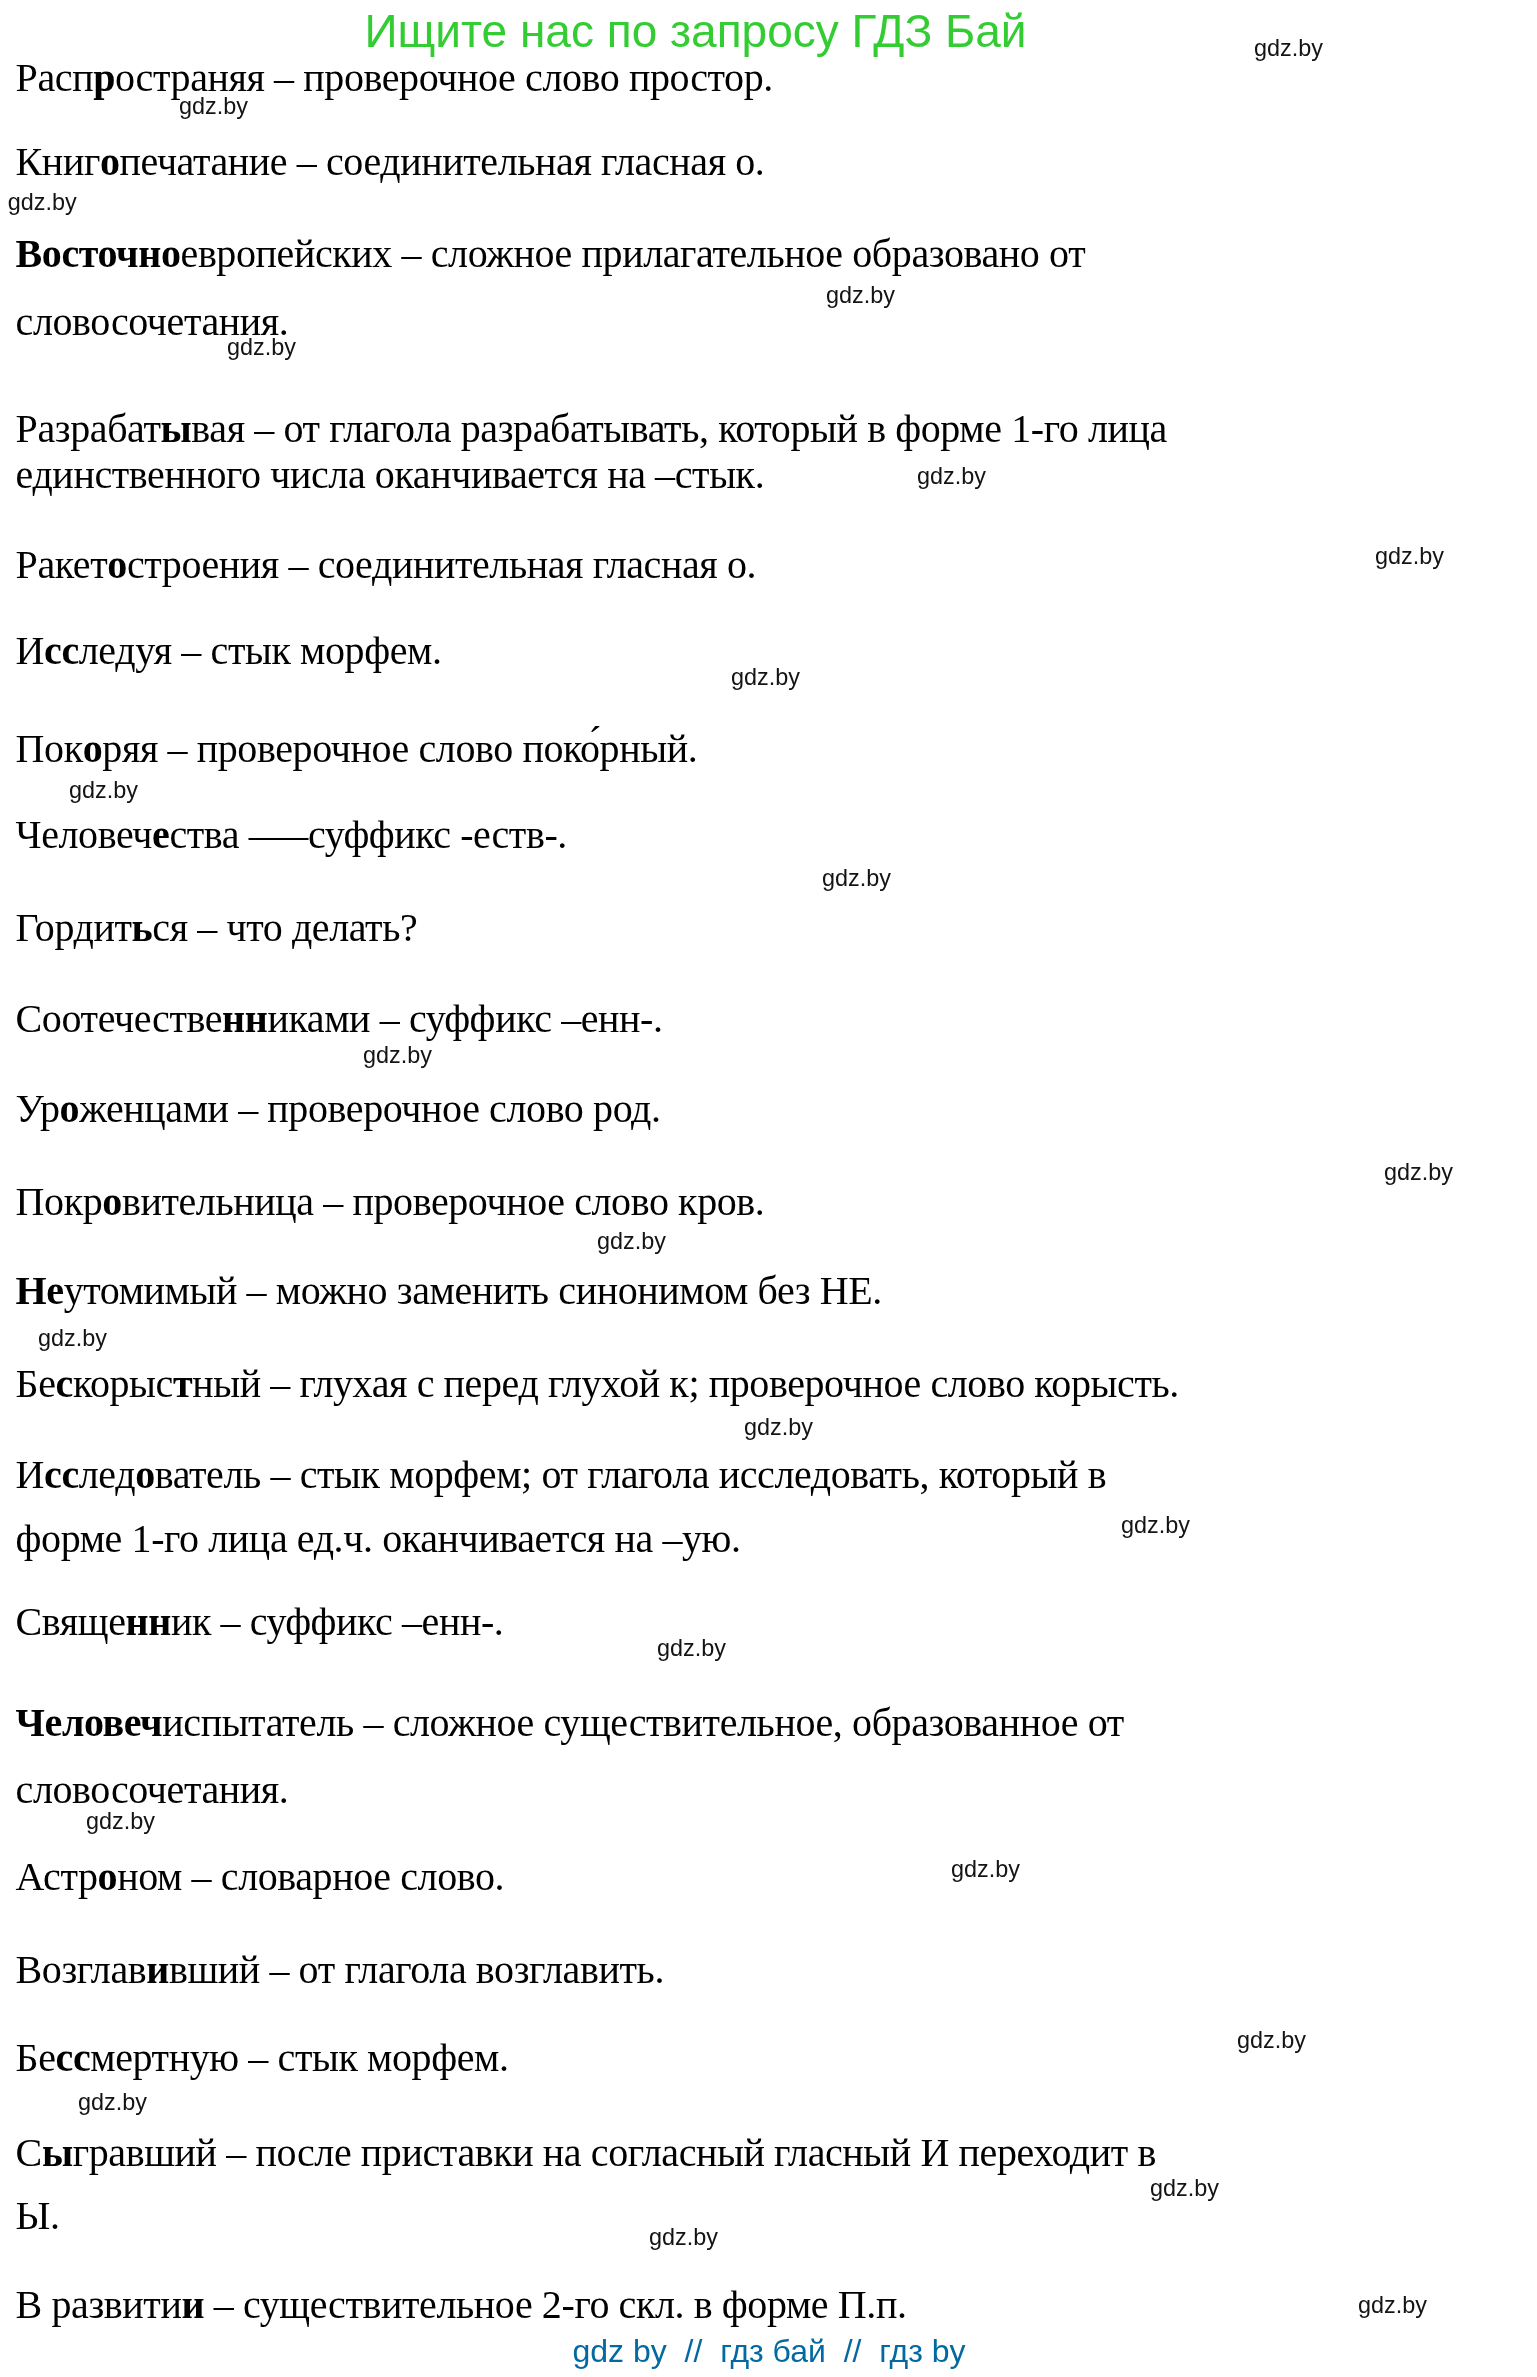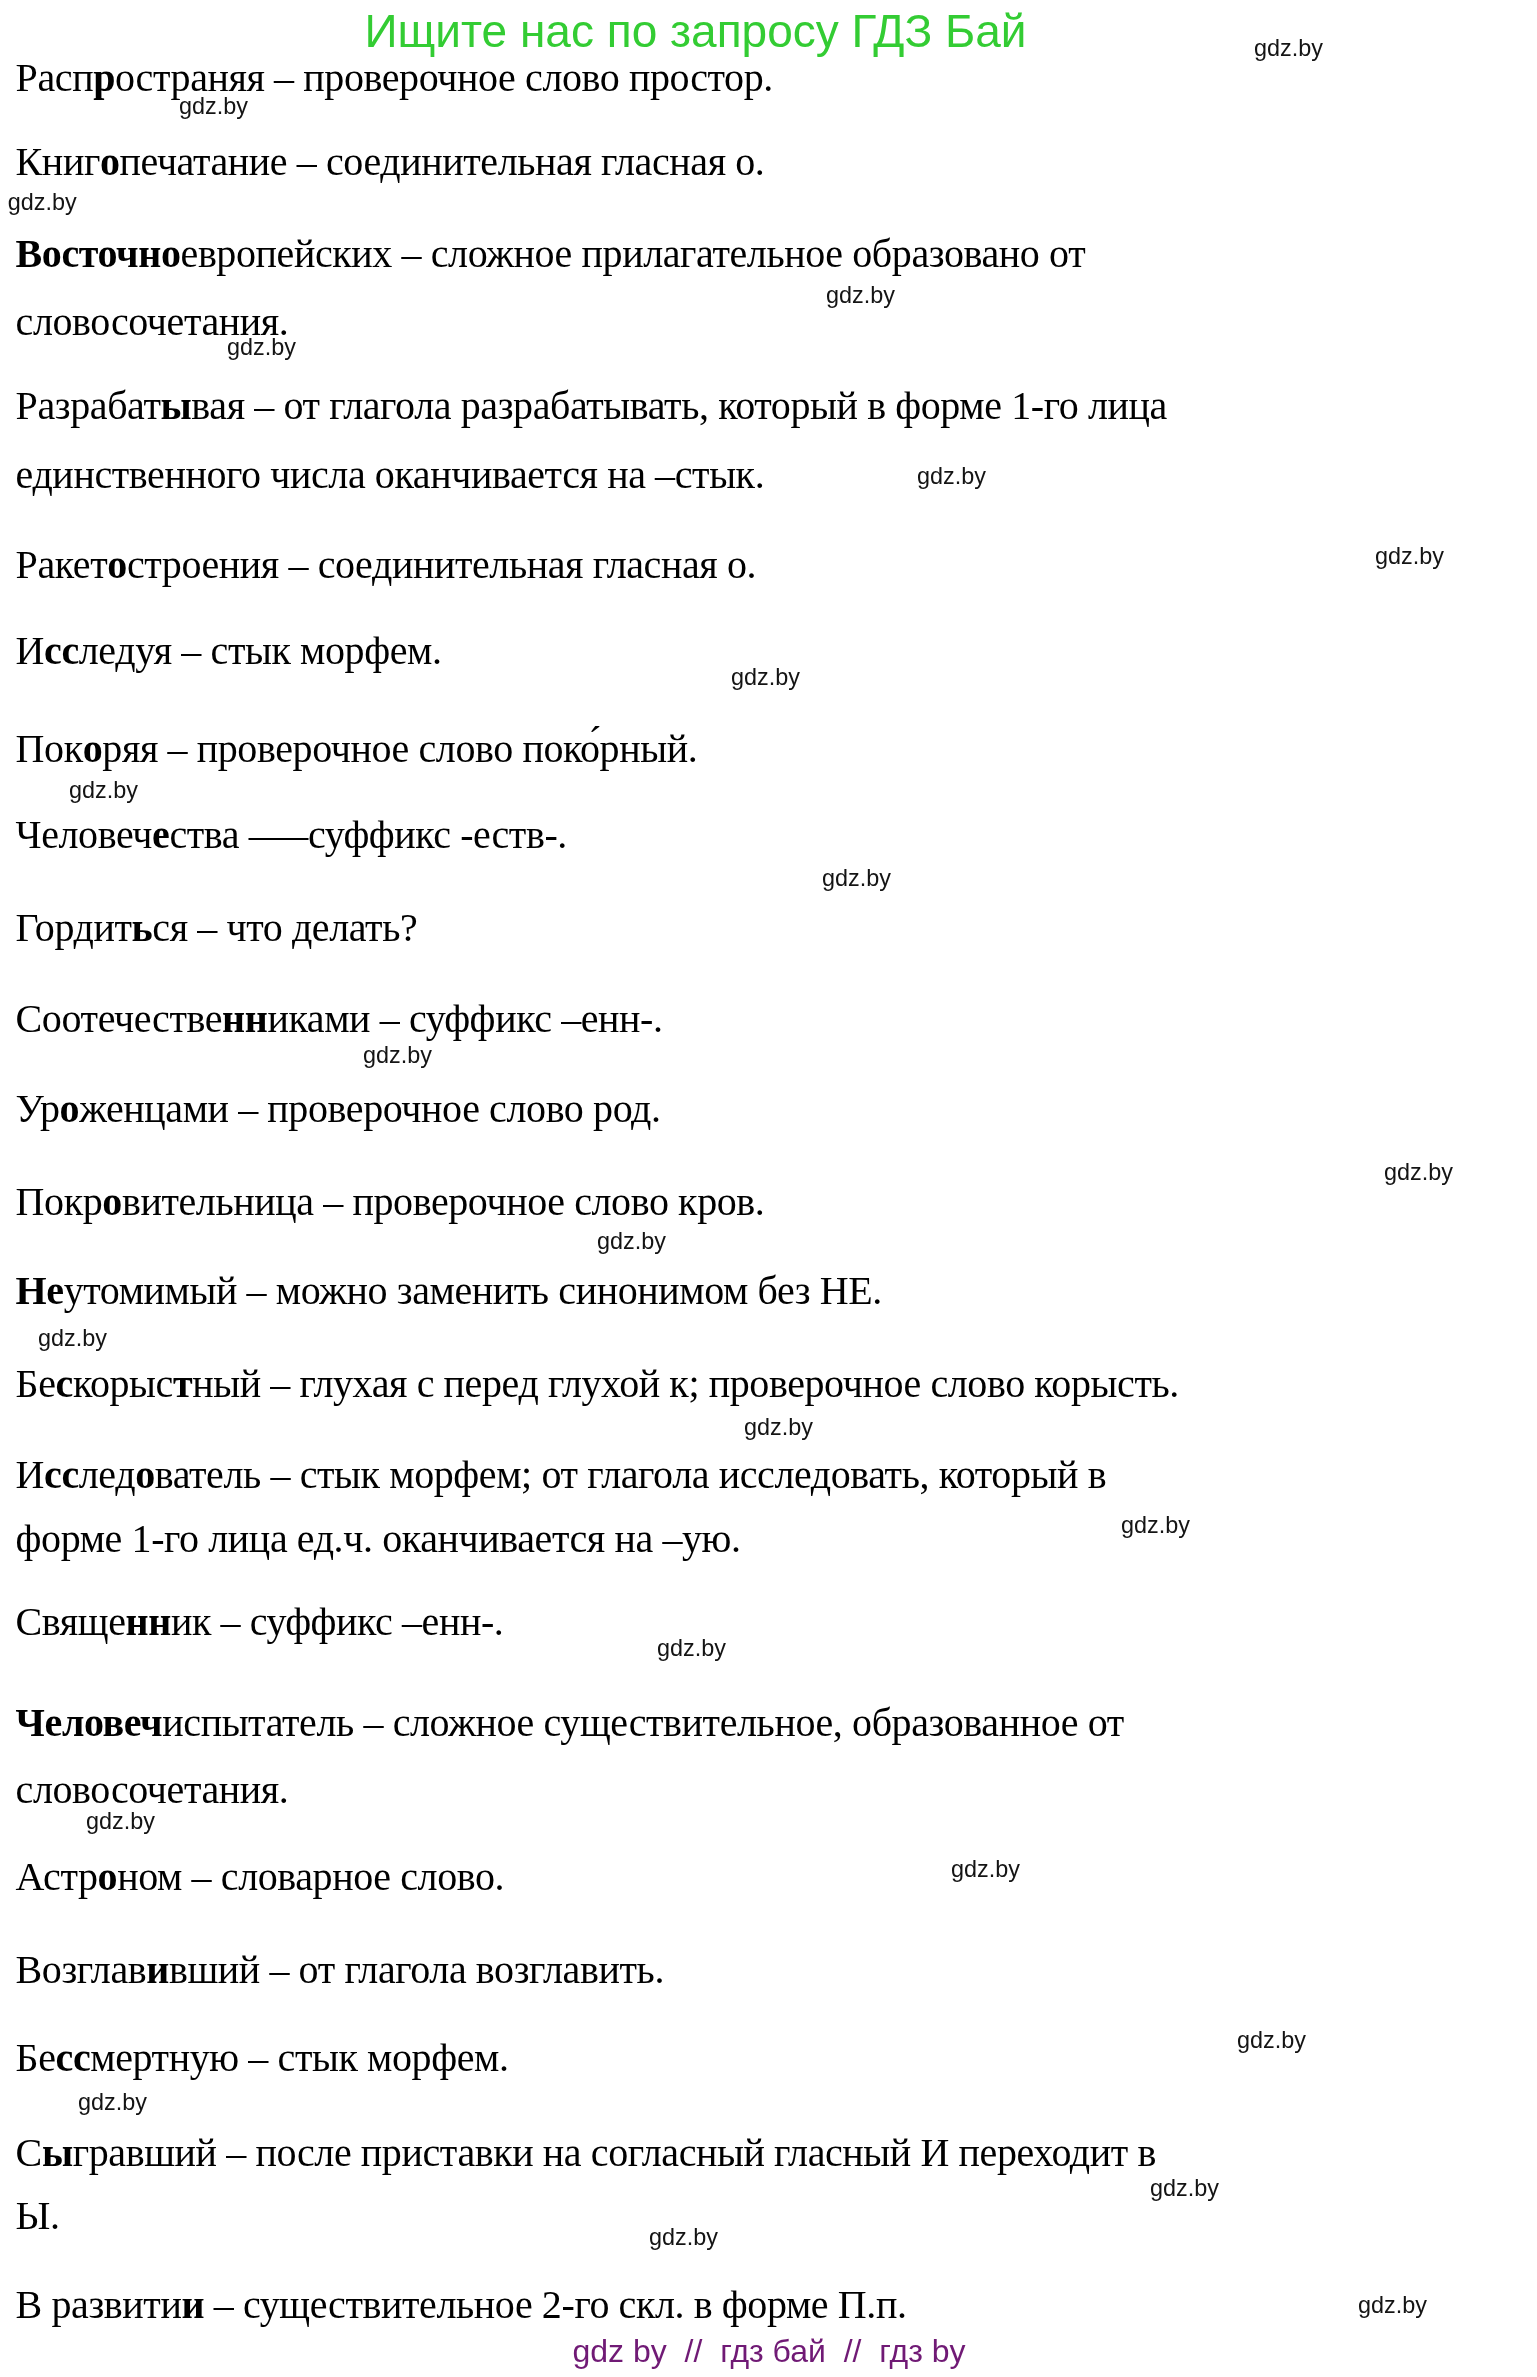"Разрабатывая – от глагола разрабатывать," div.line { top: 382px -> 405px }
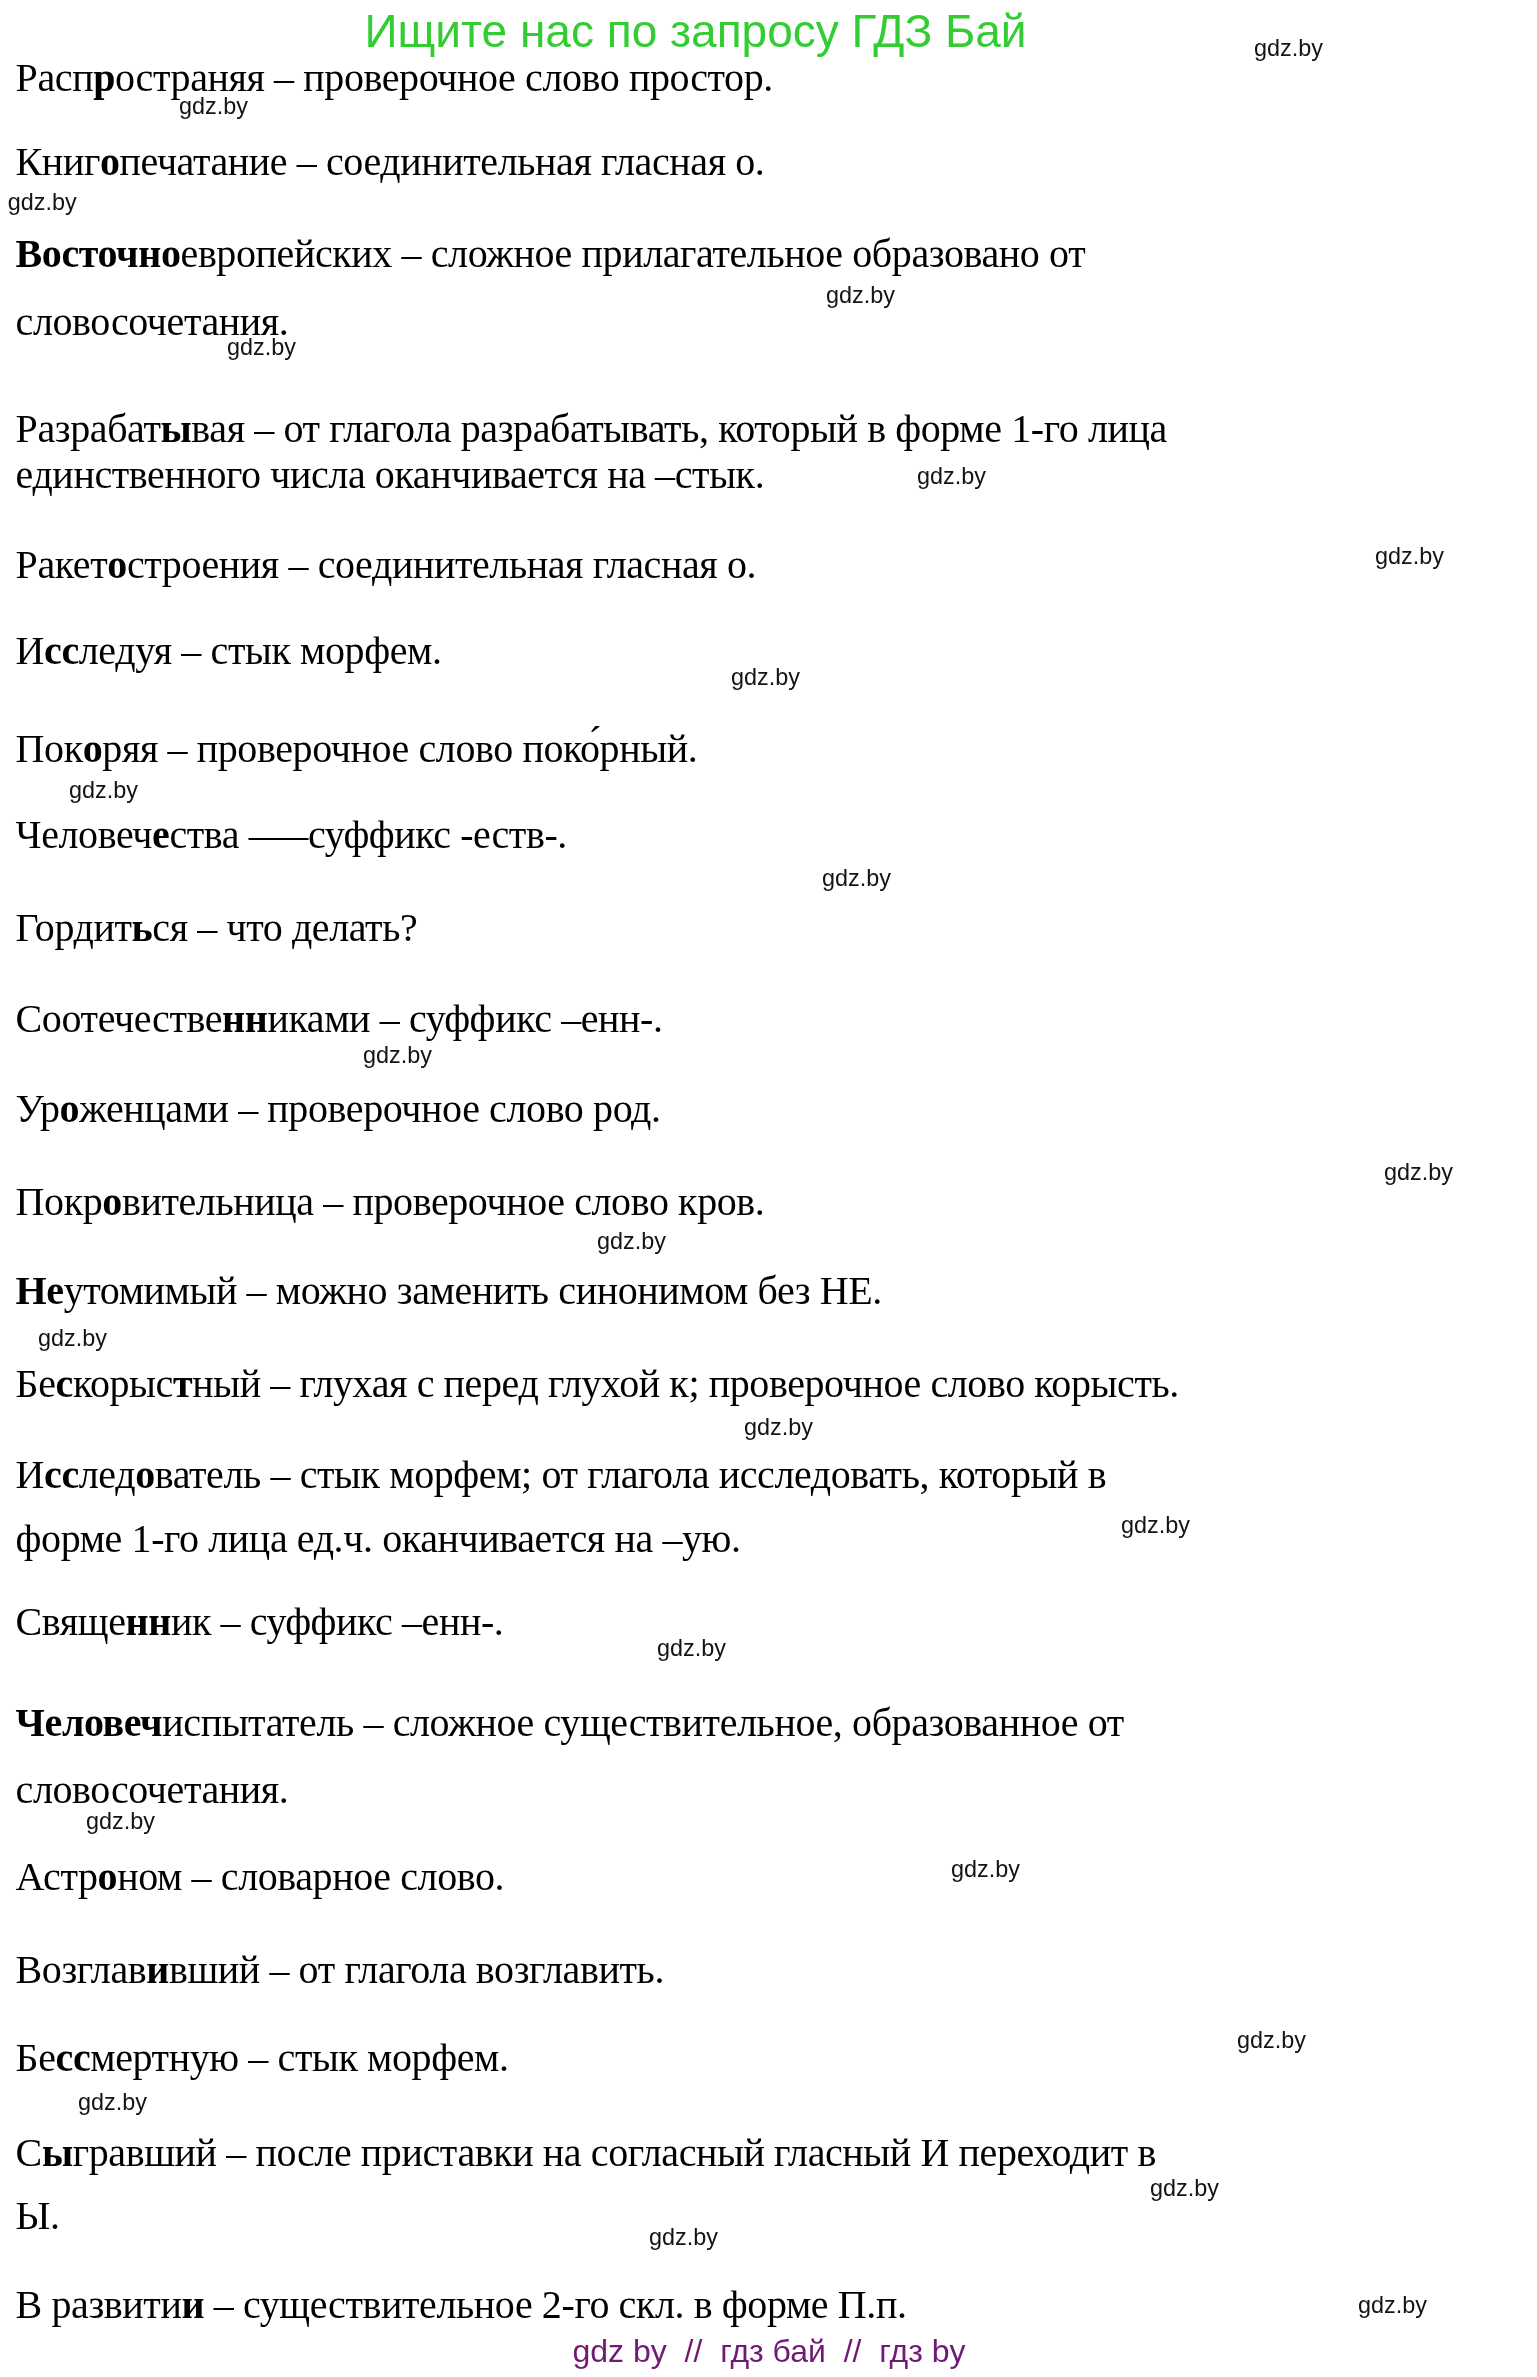"gdz by // гдз бай" div.footer { color: #701a75 -> #0369a1 }
